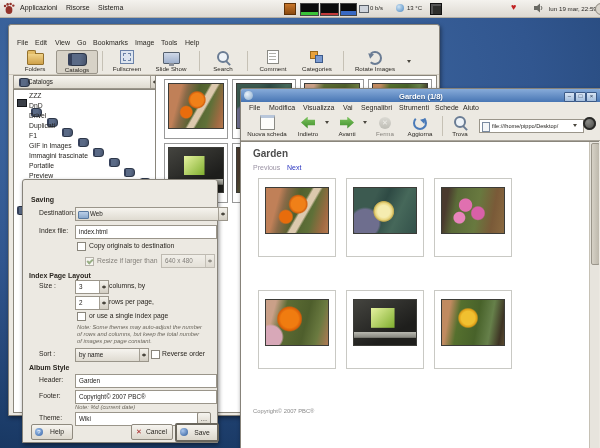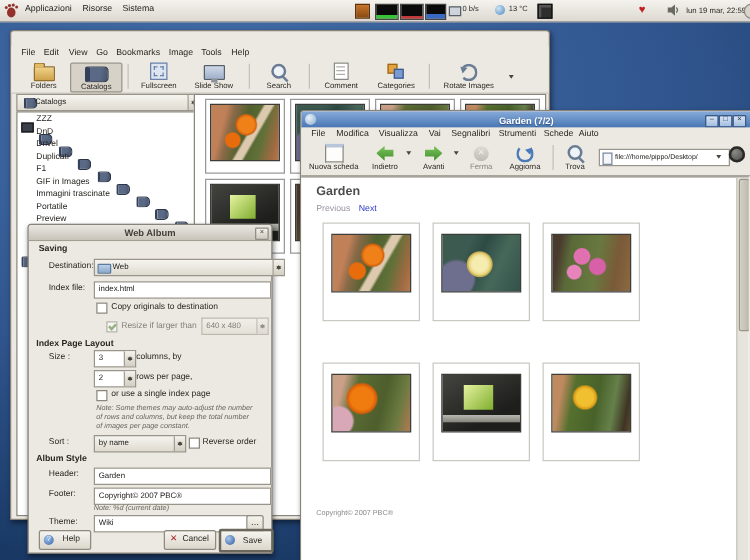"Garden (7/2)" div.ttl { text: 7/2 -> 1/8 }
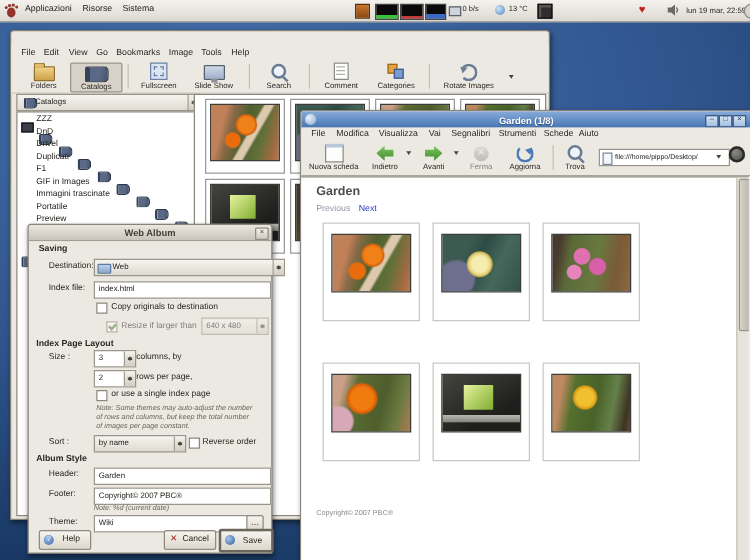"Web Album" div.tbar { html: <div> <div>Web Album</div> <div>×</div> </div> -> none }
